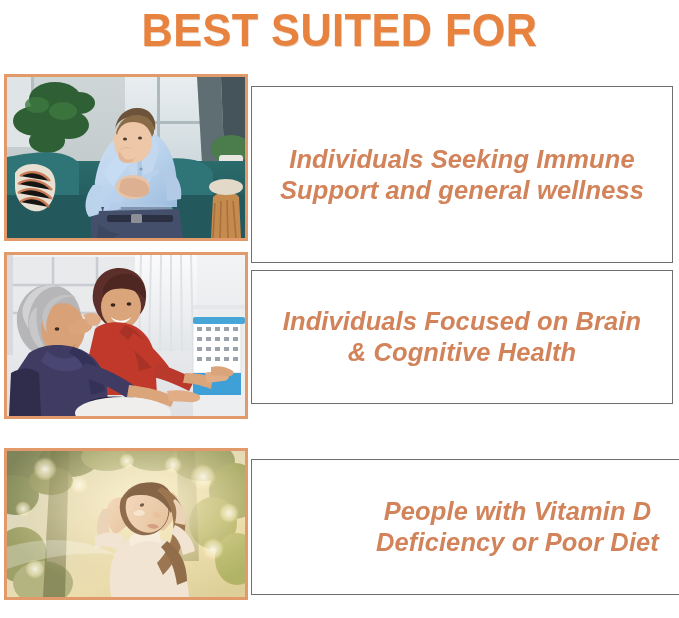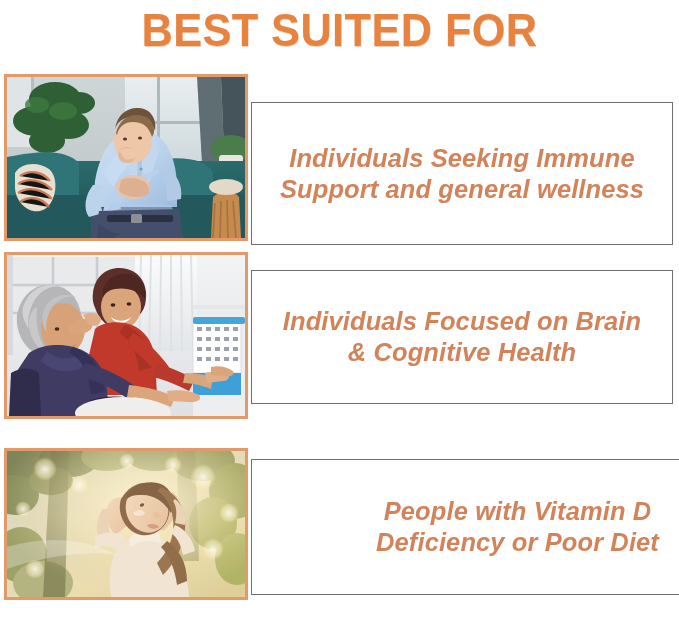"Individuals Seeking Immune" .row-1 .text-box { height: 143px -> 177px; top: 28px -> 12px }
